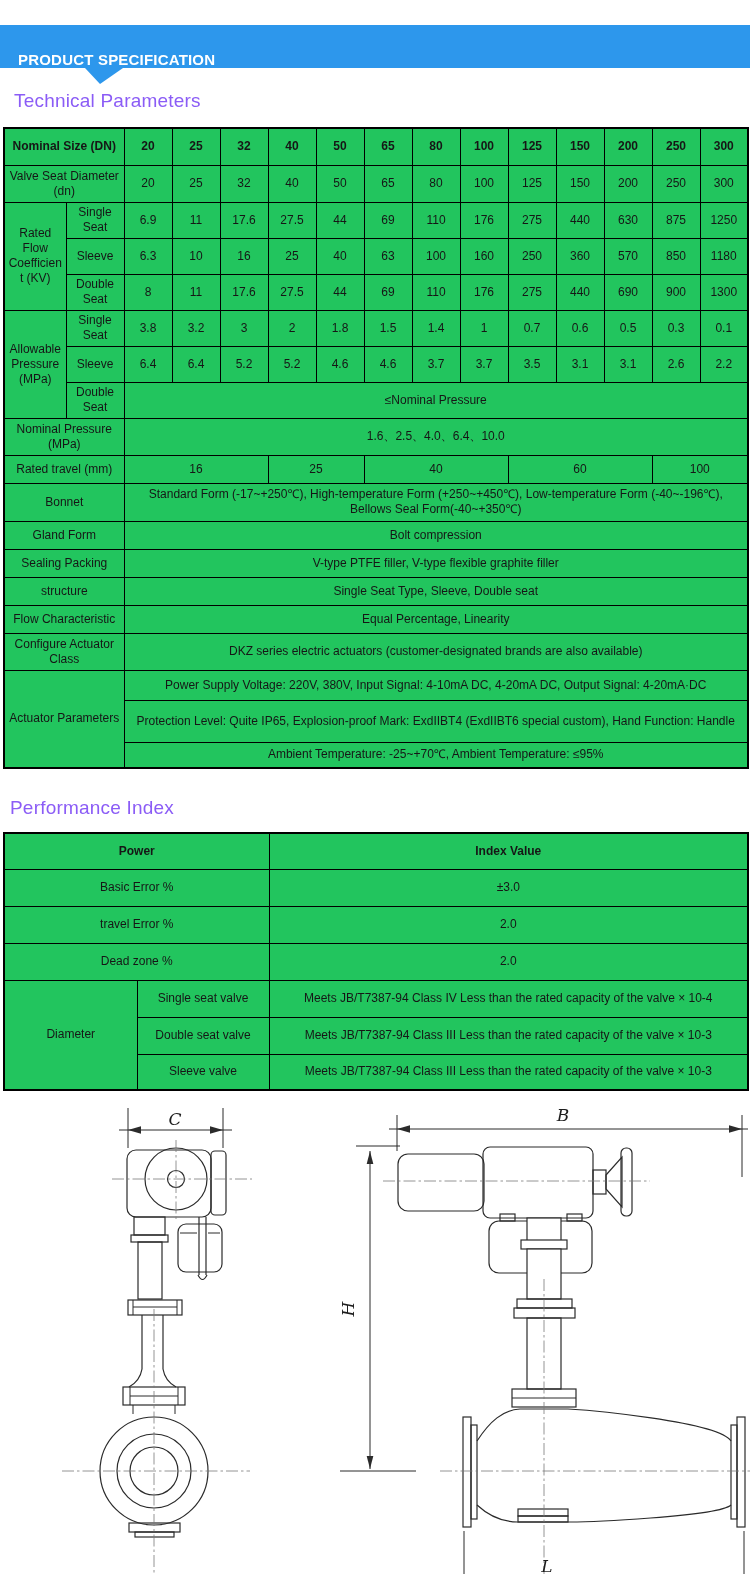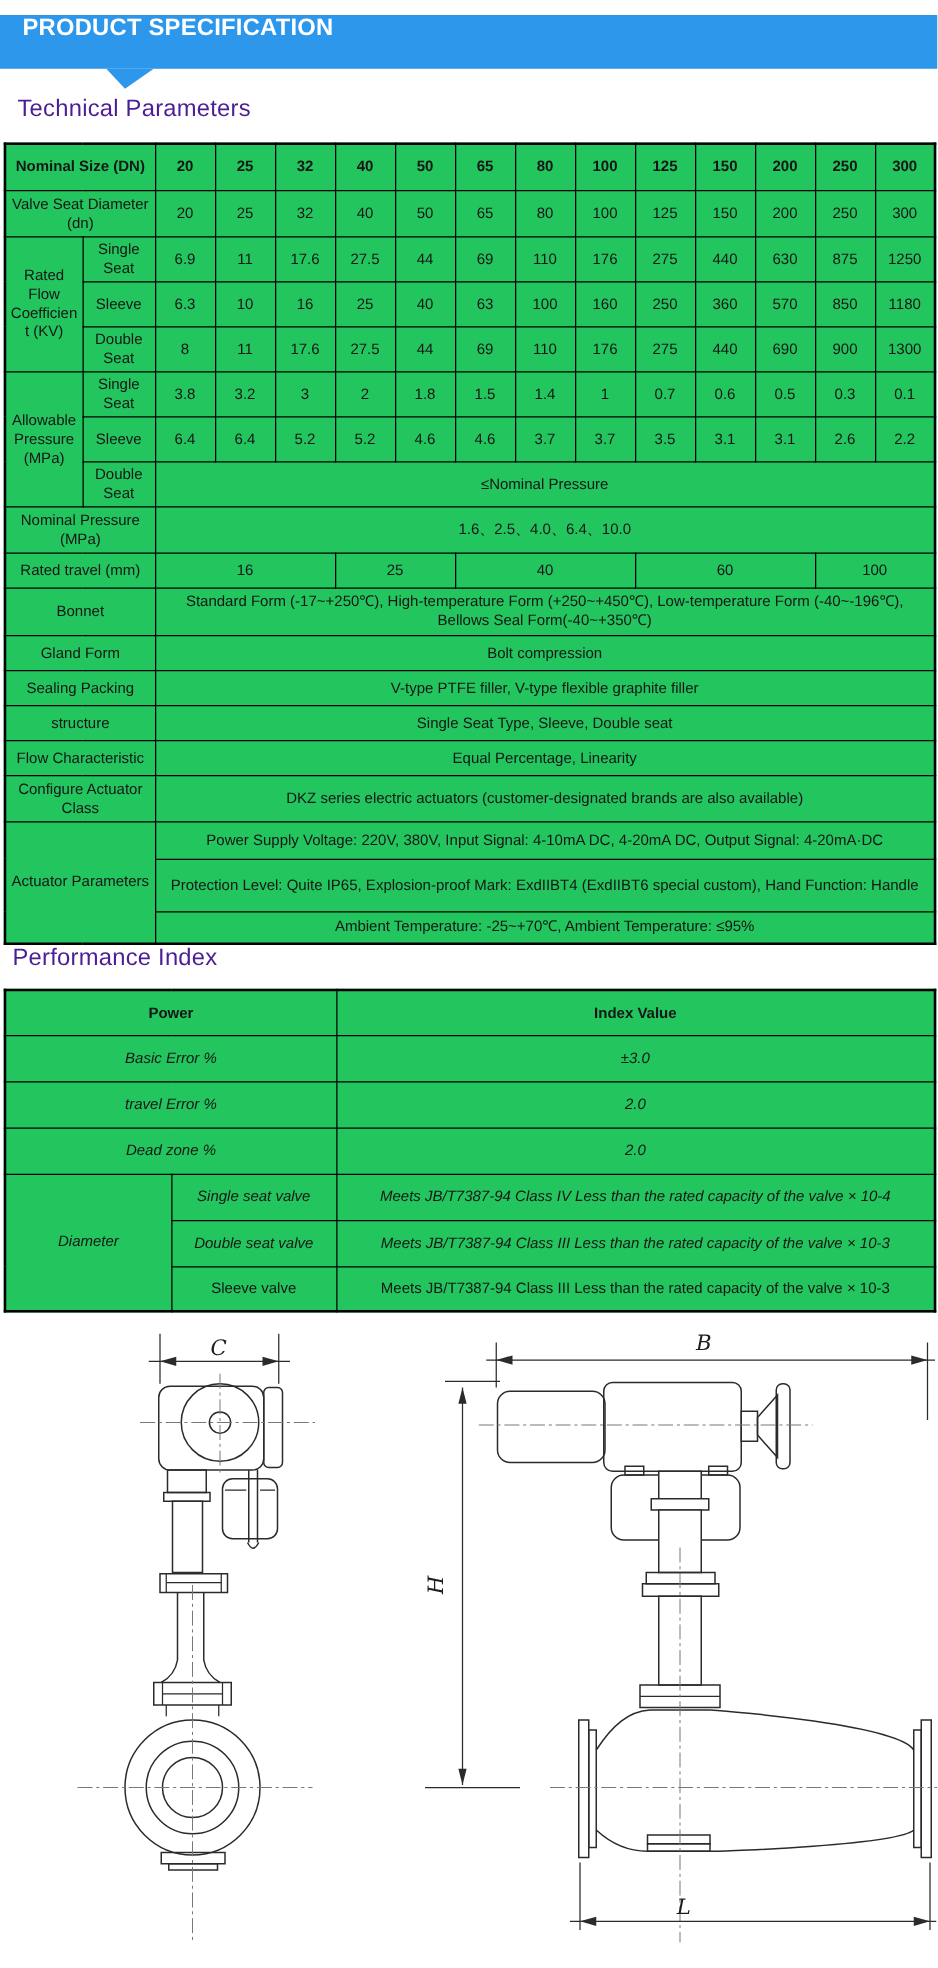"PRODUCT SPECIFICATION" .banner { align-items: flex-start -> flex-end; font-size: 19px -> 15px; margin-top: 12px -> 25px }
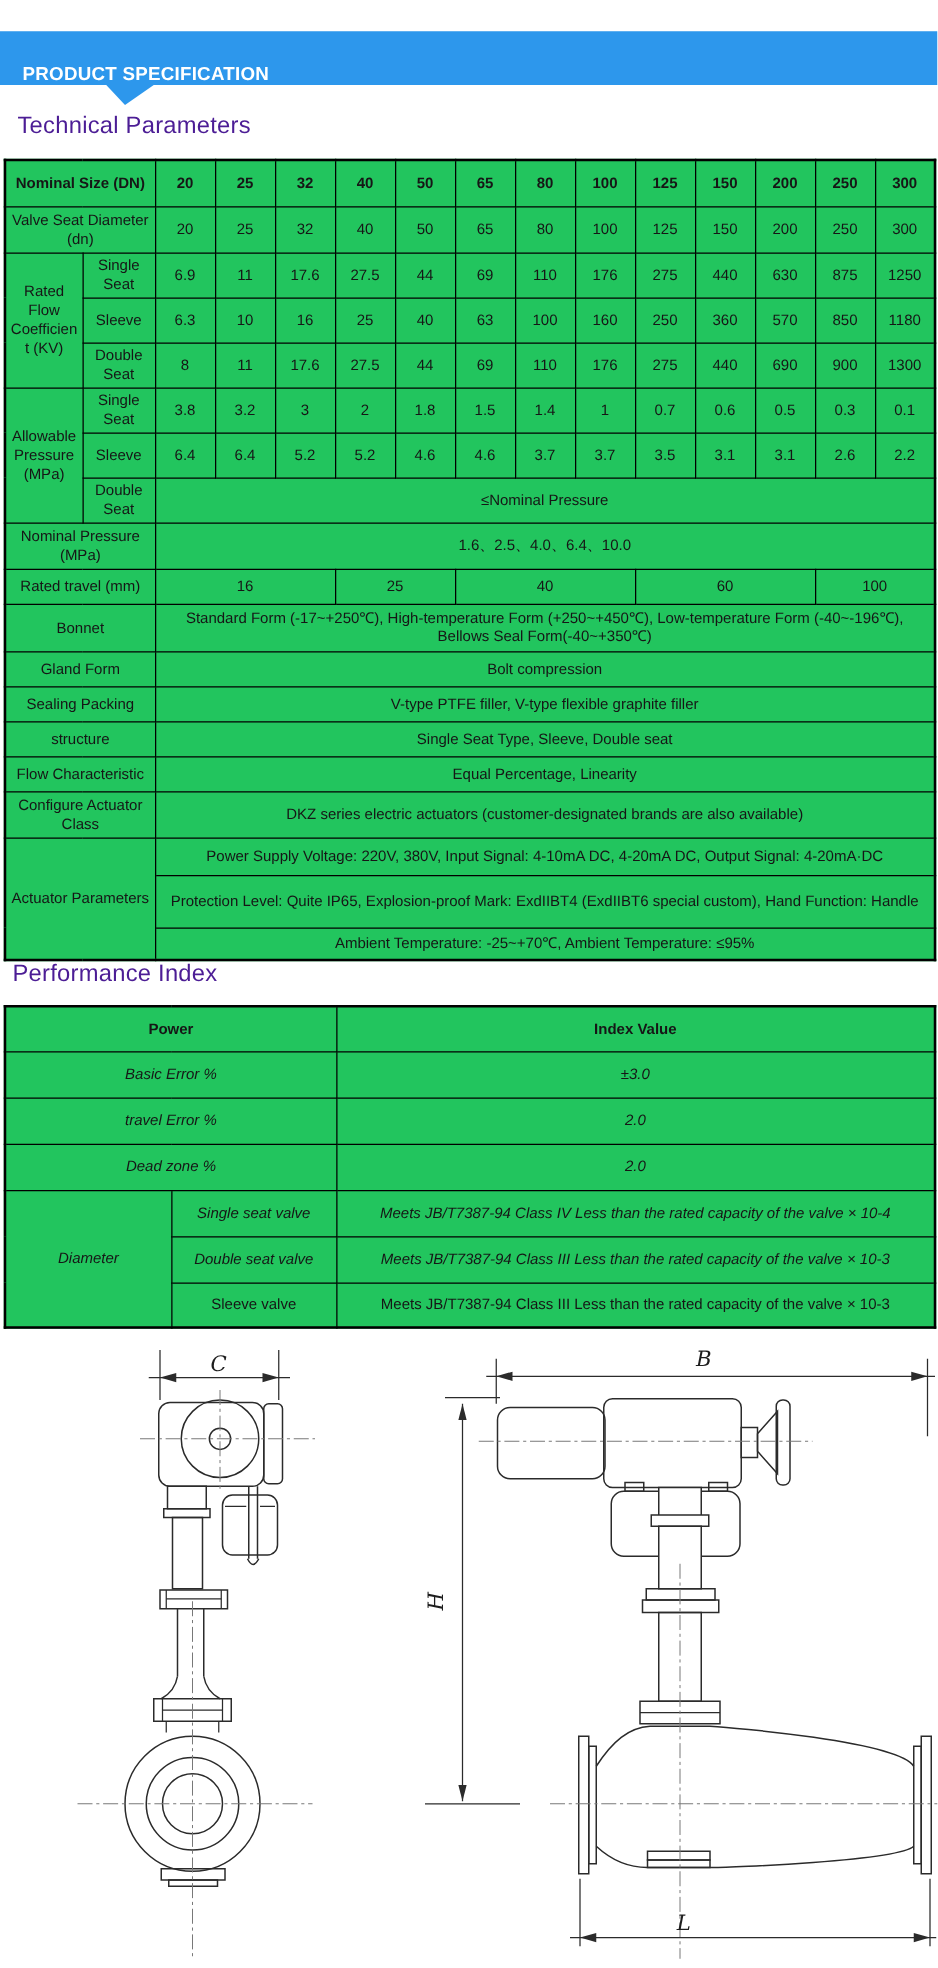"Technical Parameters" h2.sec { color: #4c1d95 -> #8b5cf6 }
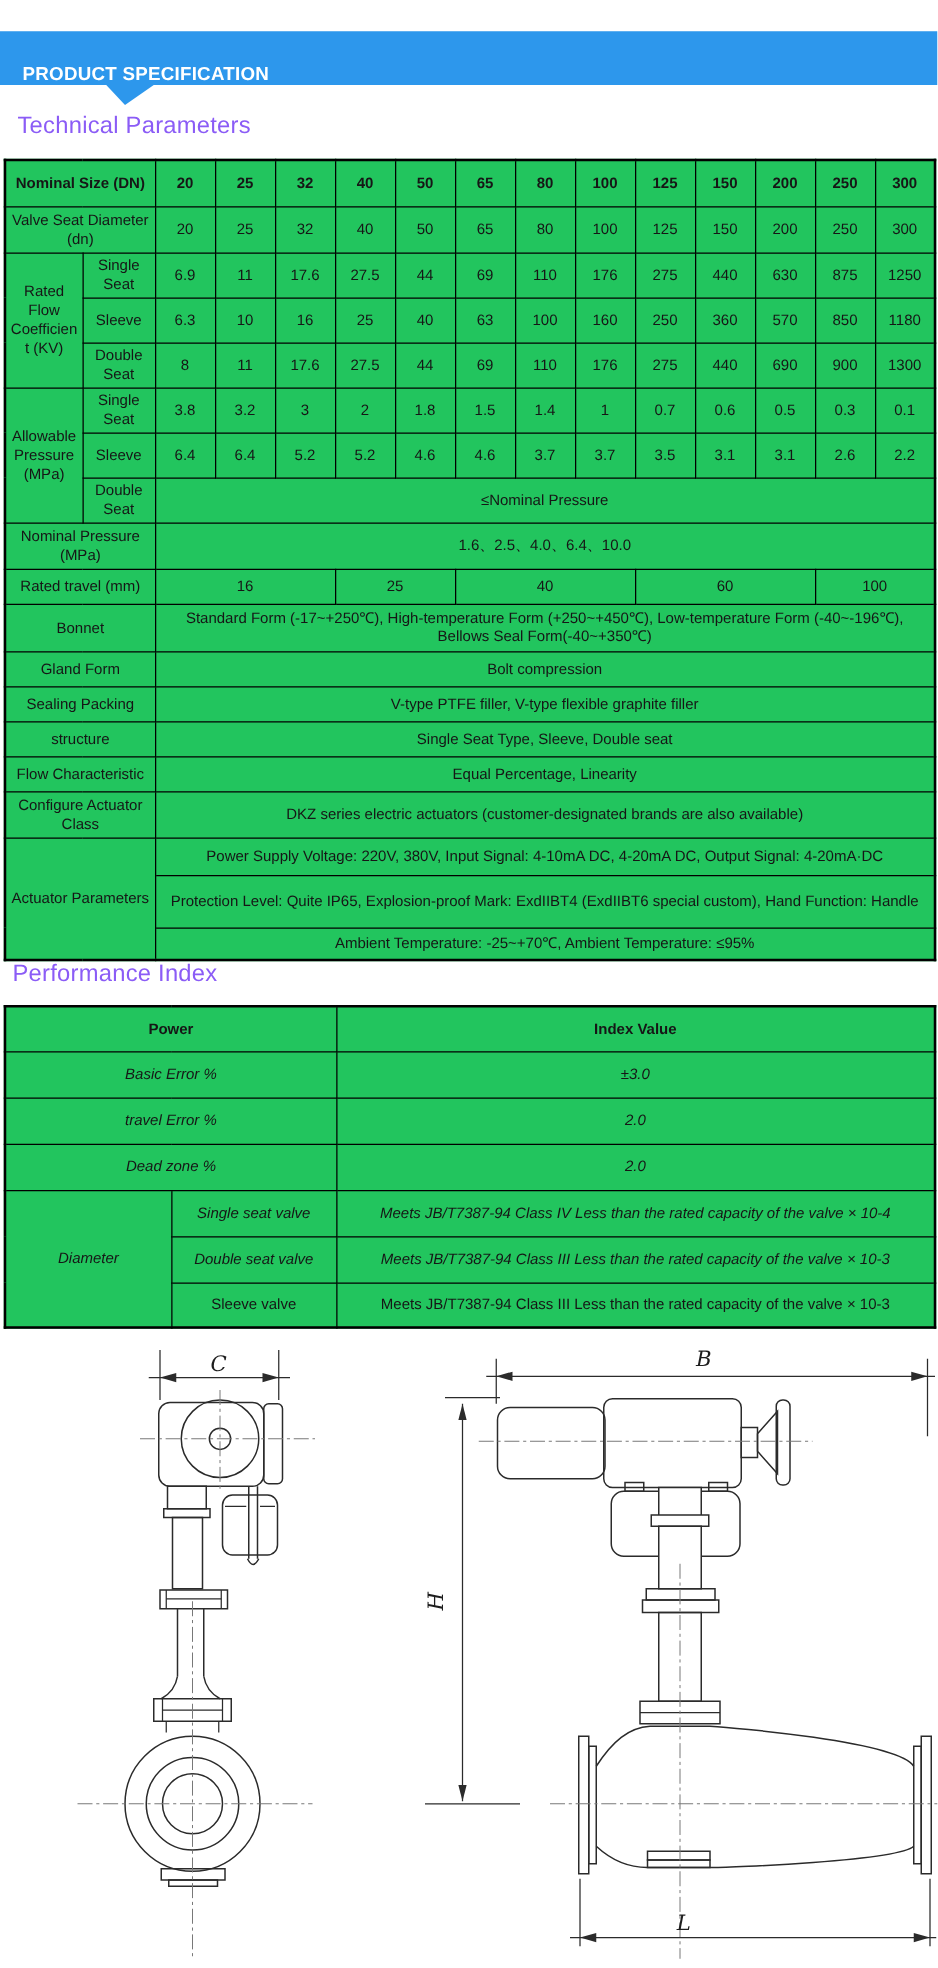"Performance Index" h2.sec.pi { margin: 0 0 13px 10px -> 28px 0 13px 10px }
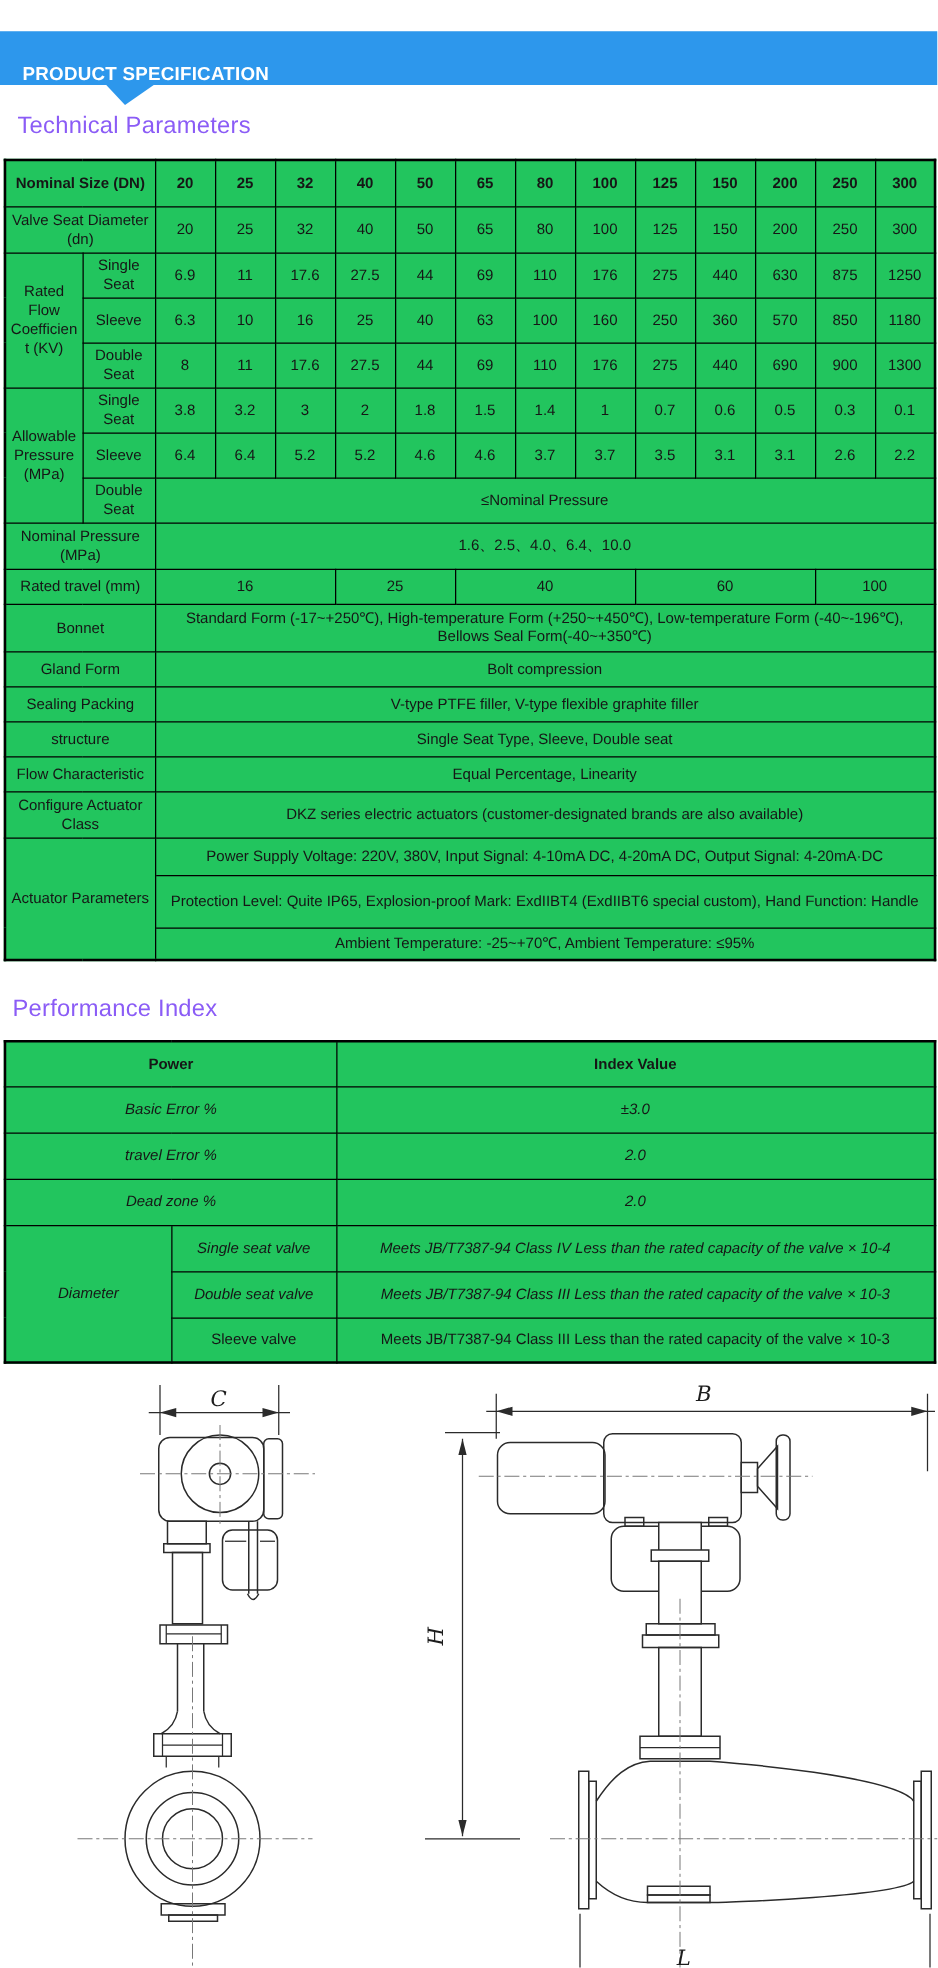"Basic Error %" tr.ph37 td { font-style: italic -> none }
